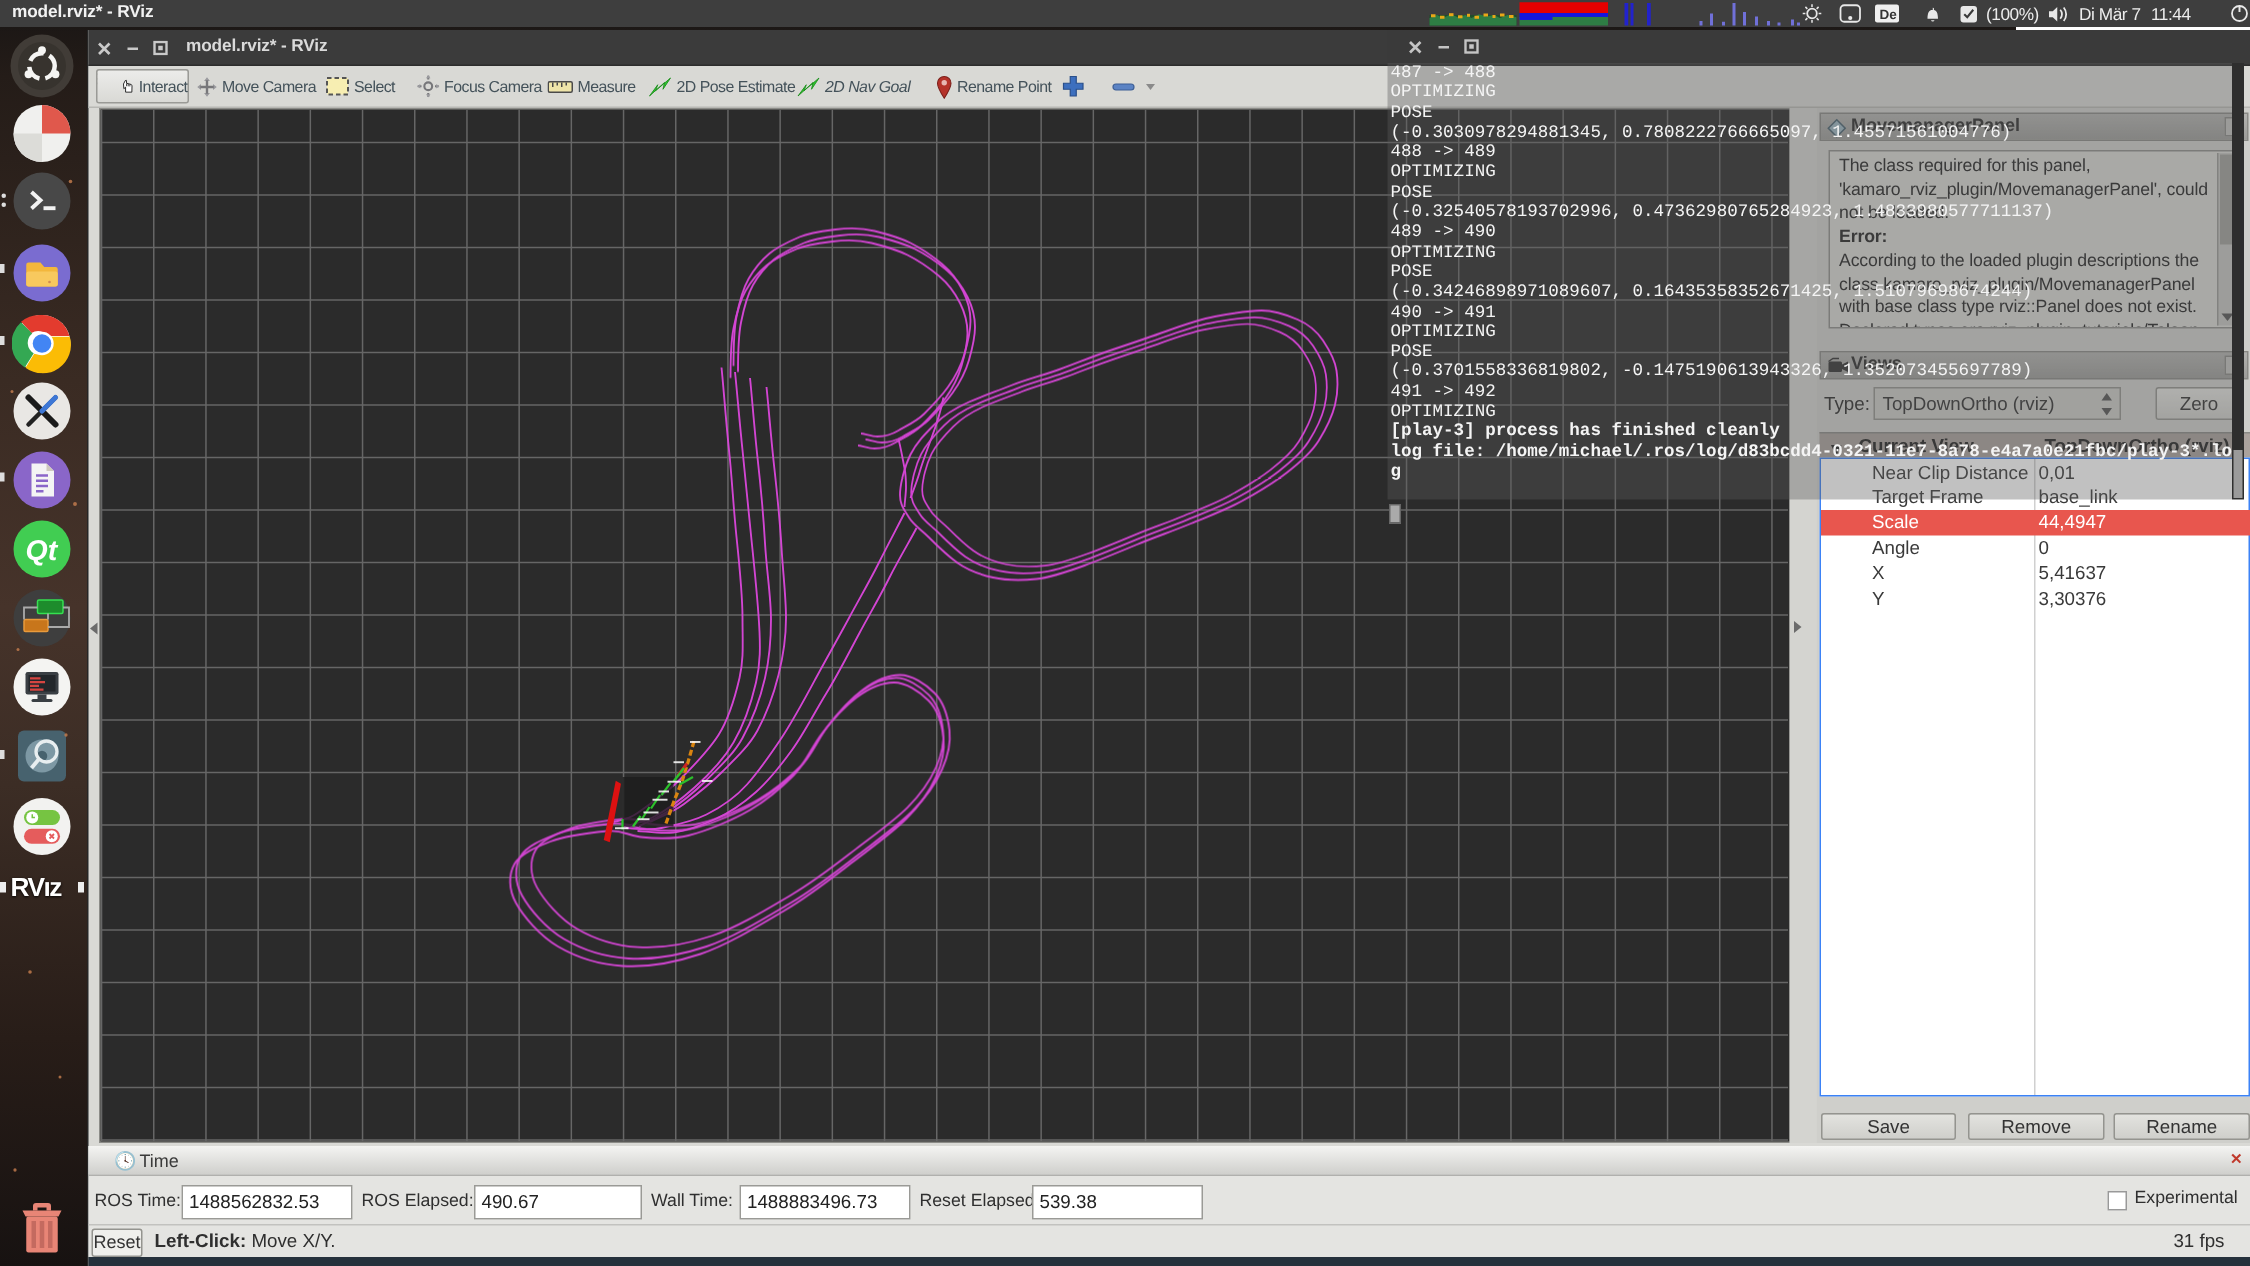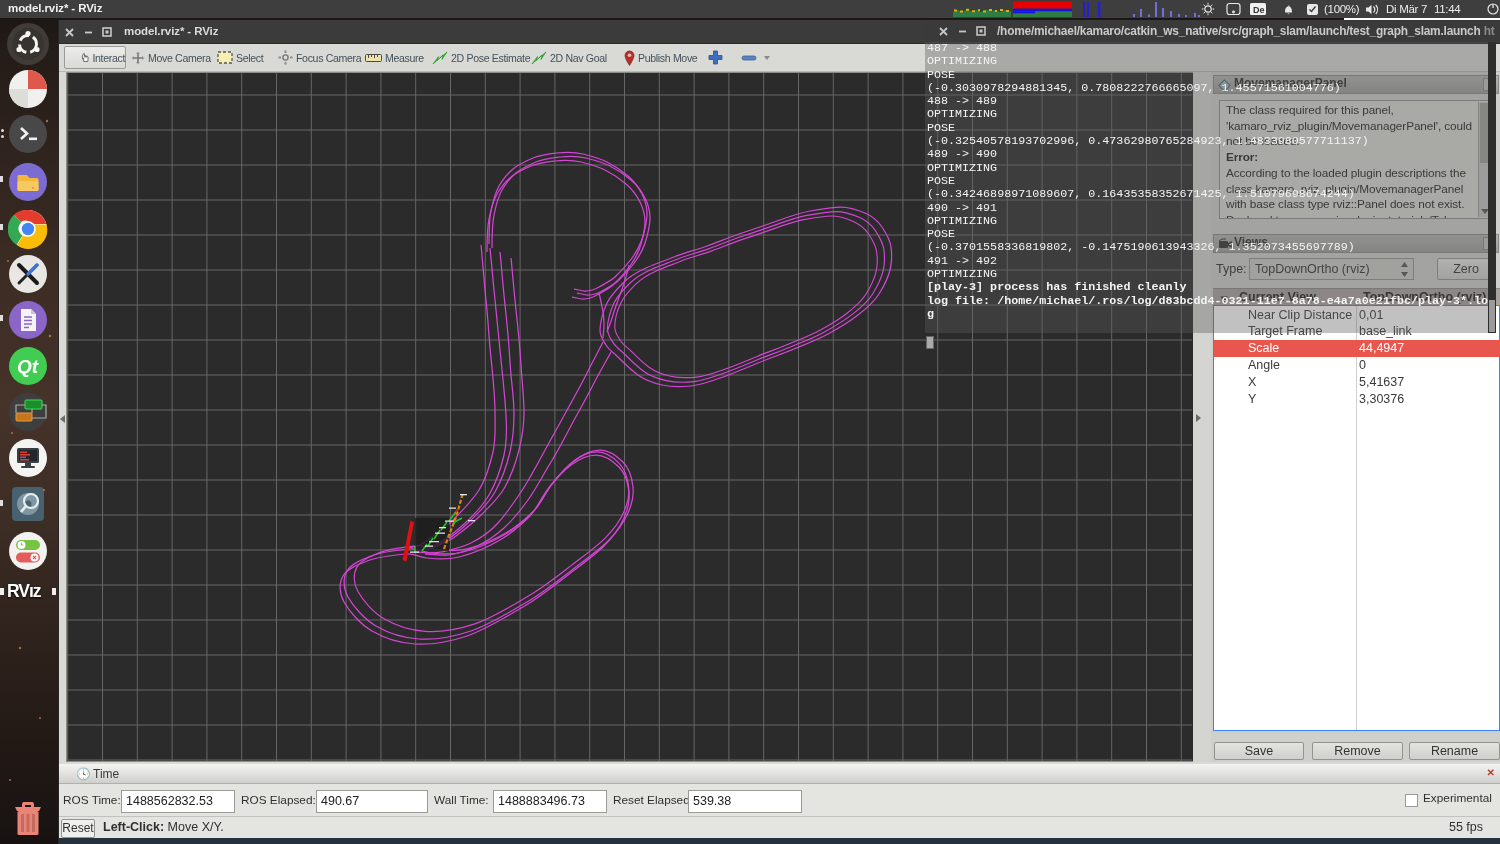"/home/michael/kamaro/catkin_ws_native/sr" span { html: <span>/home/michael/kamaro/catkin_ws_native/src/graph_slam/launch/test_graph_slam.launch <span>ht</span></span> -> none }
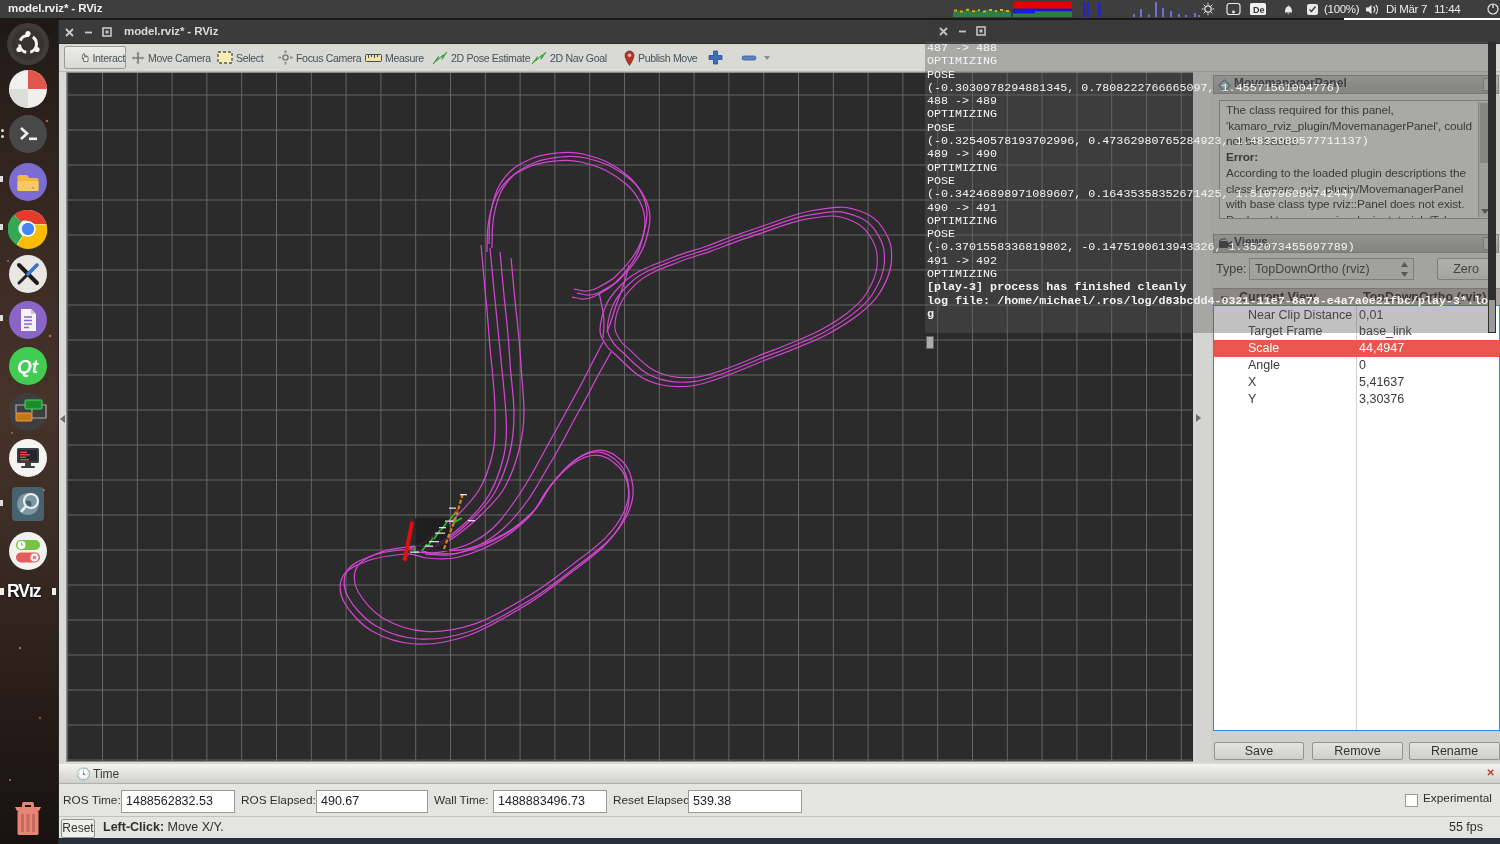"2D Nav Goal" div.tbtn { font-style: none -> italic }
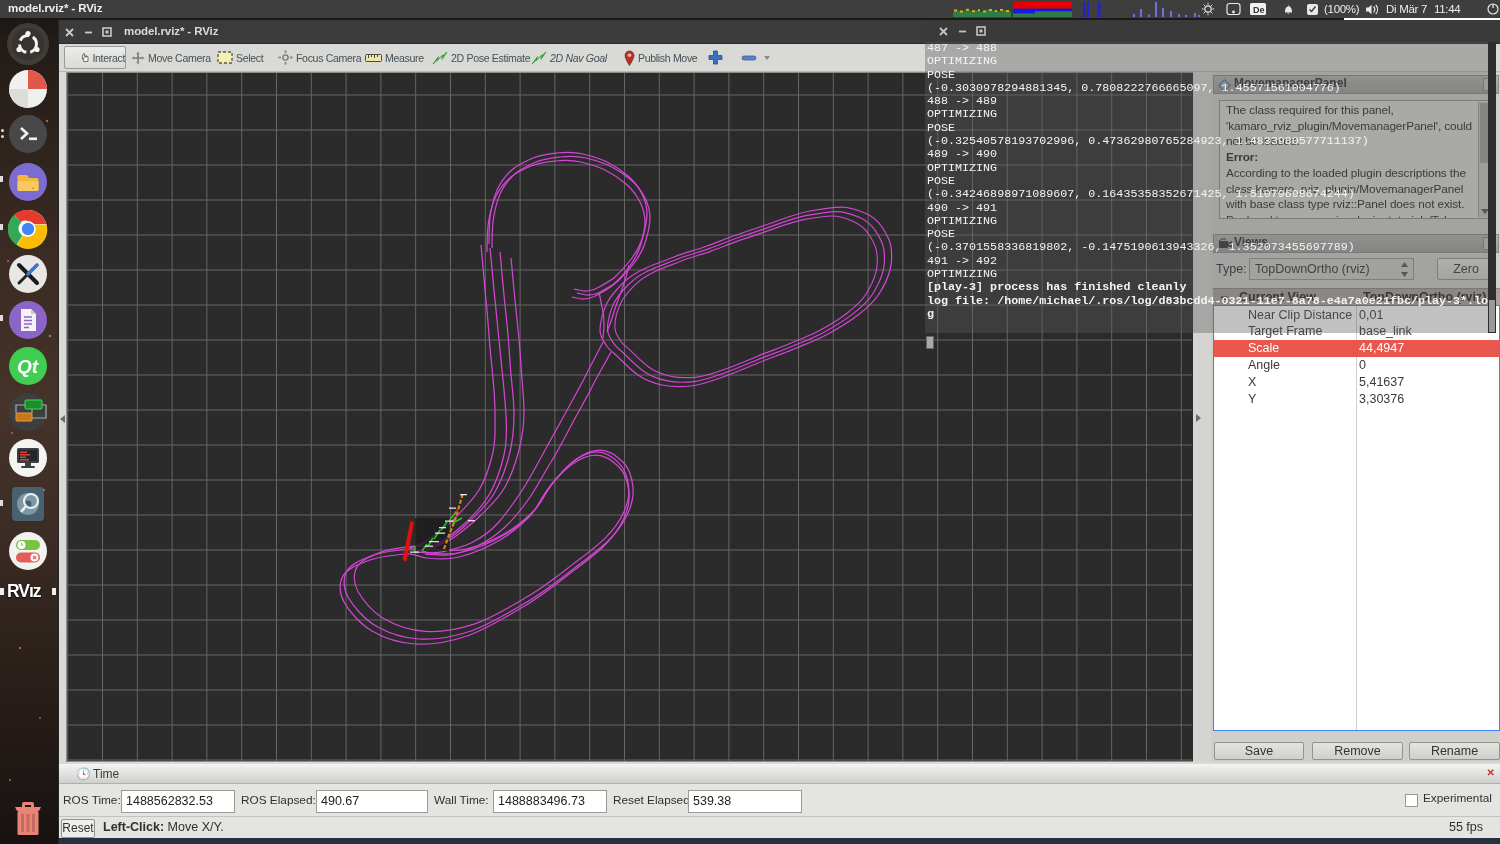"Publish Move" span { text: Publish Move -> Rename Point }
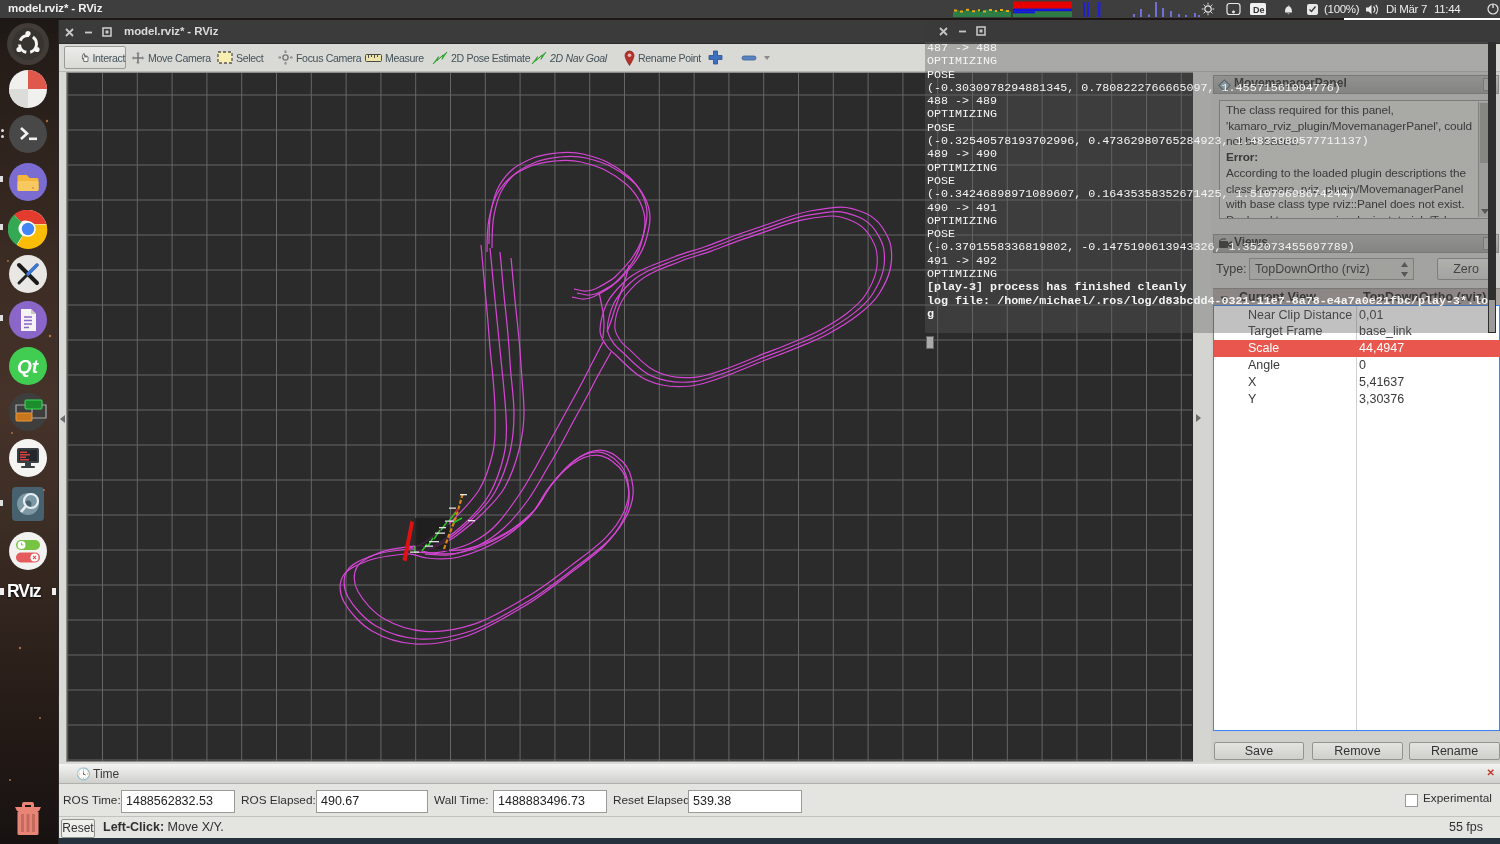"55 fps" span { text: 55 -> 31 }
